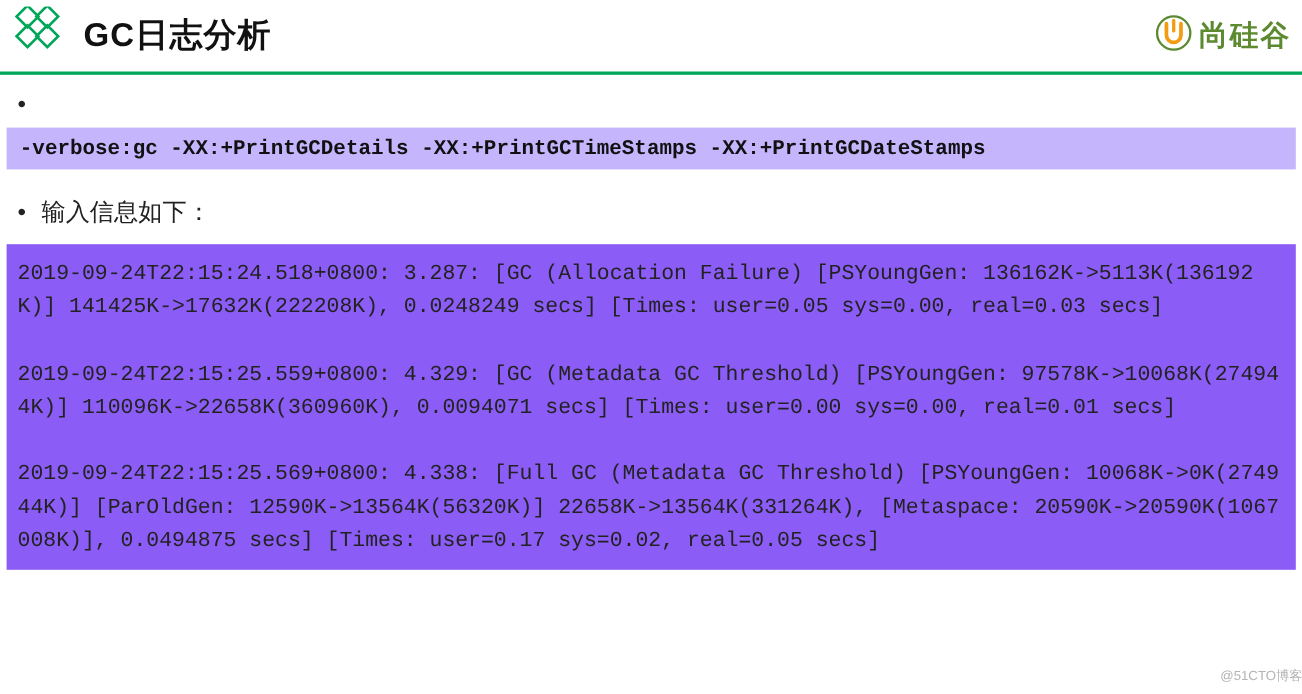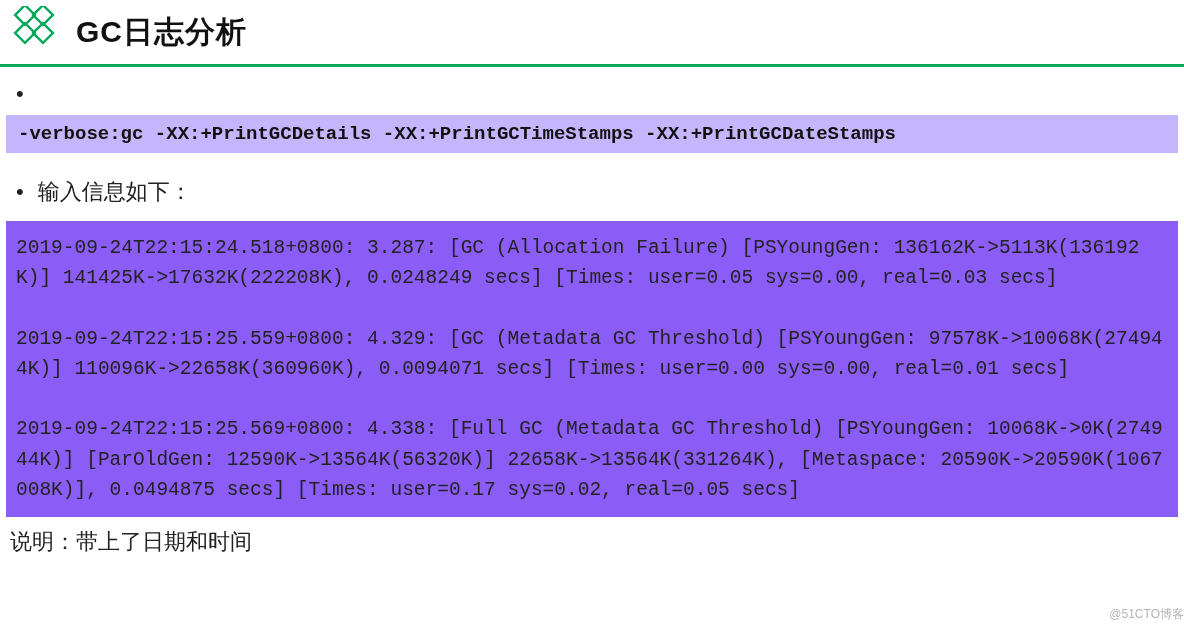"尚硅谷" div.brand { html: none -> <div> <span> <svg> <circle></circle> <path></path> <line></line> </svg> </span> <span>尚硅谷</span> </div> }
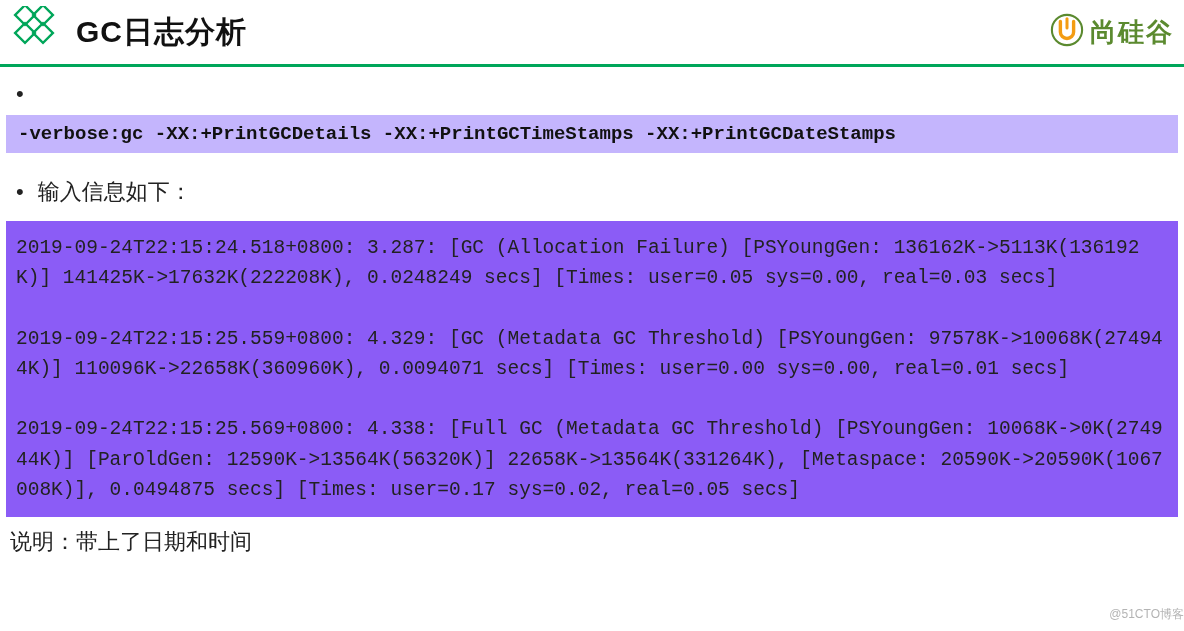"说明：带上了日期和时间" div.note-line { html: <div>说明：带上了日期和时间</div> -> none }
